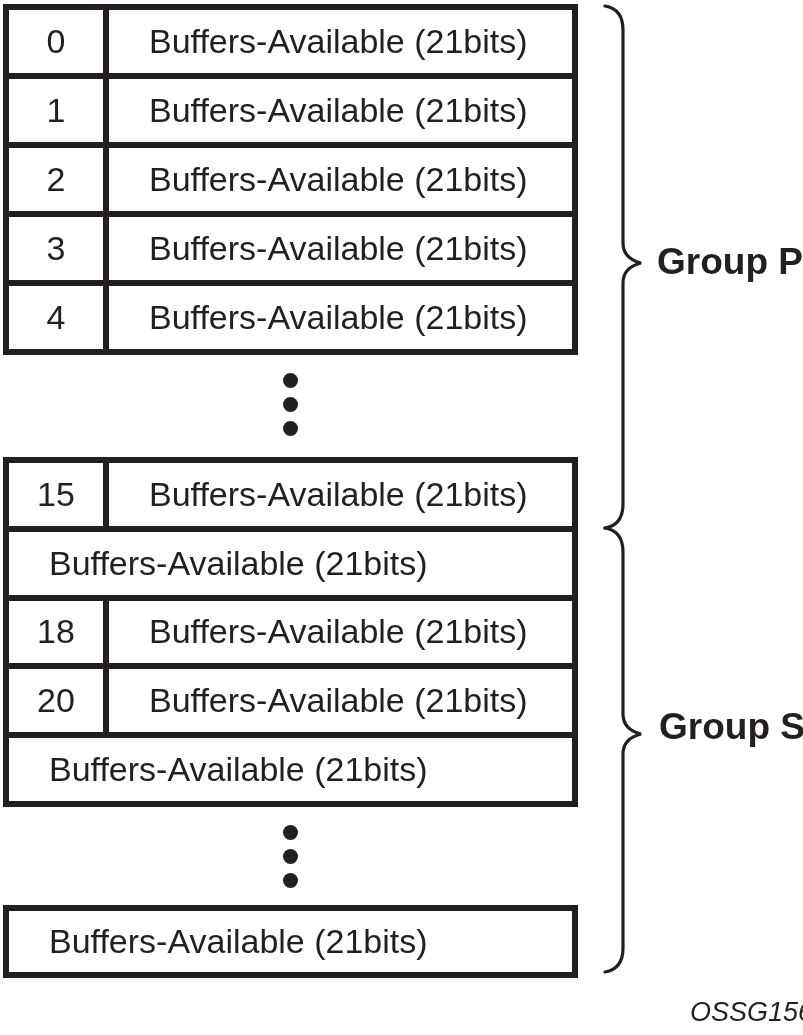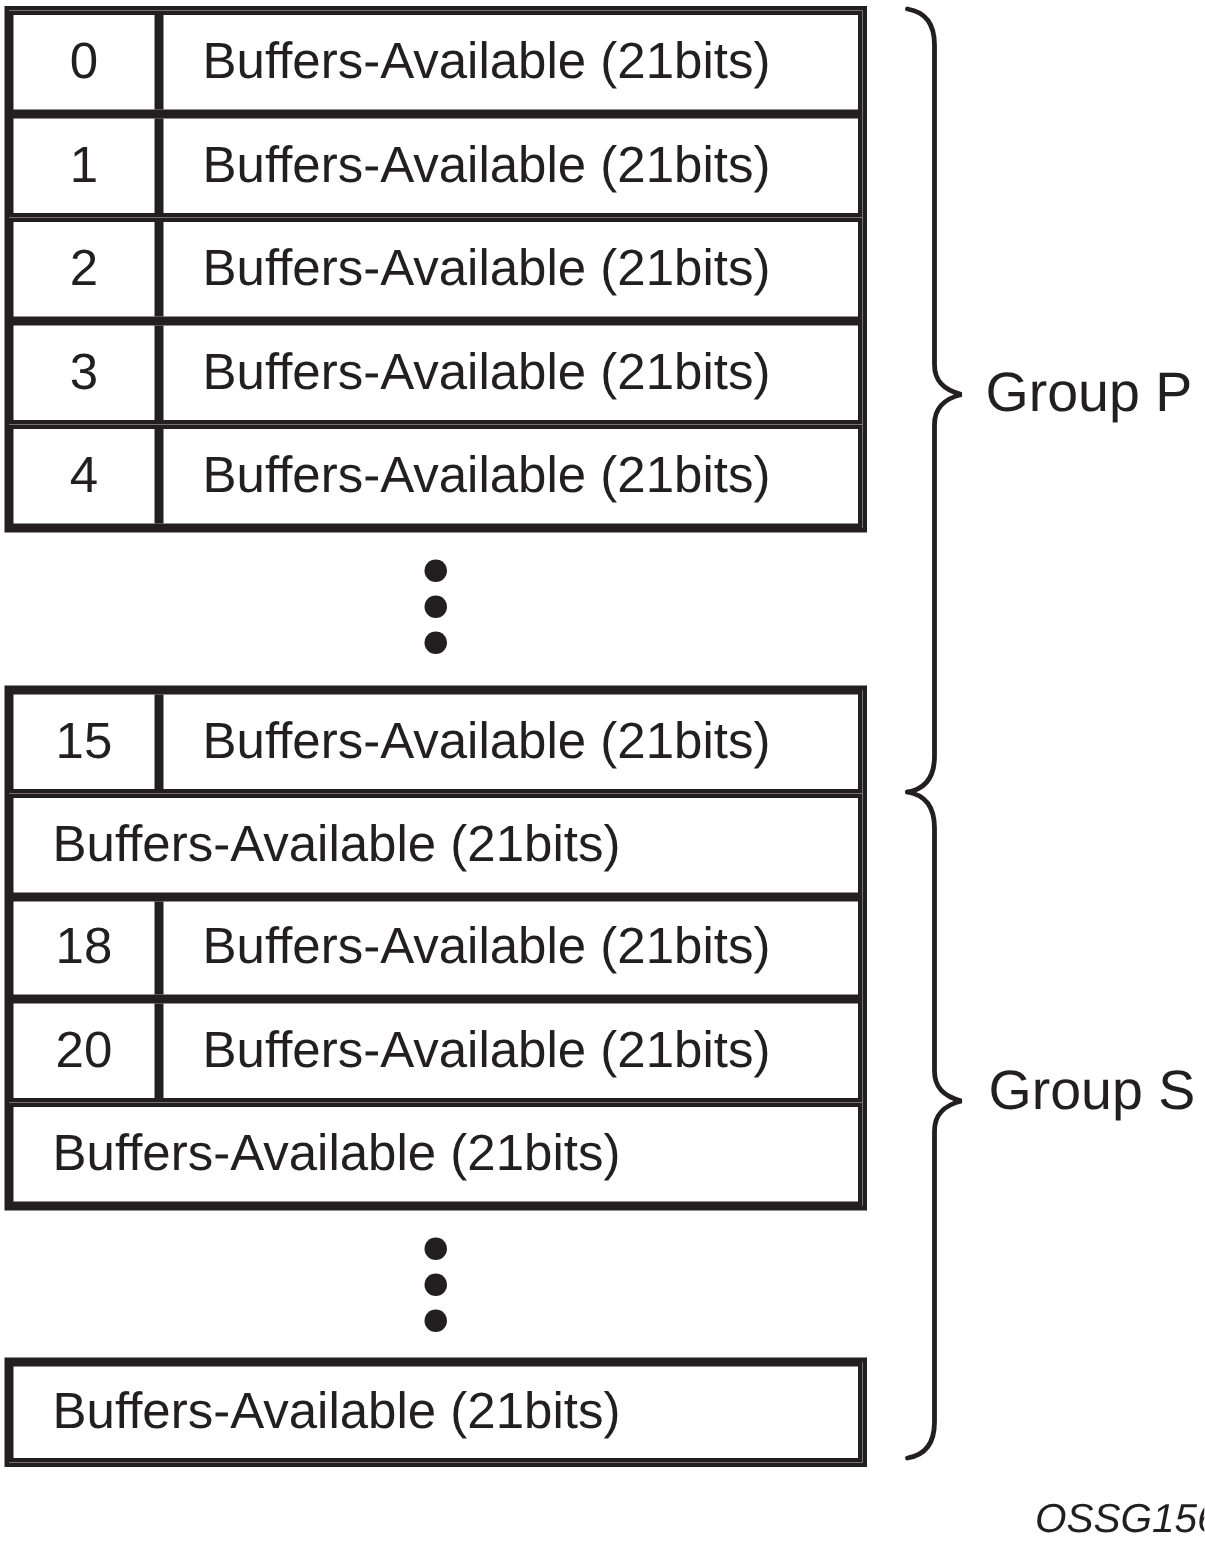"Buffers-Available (21bits)" .cell-val { padding-left: 26px -> 40px }
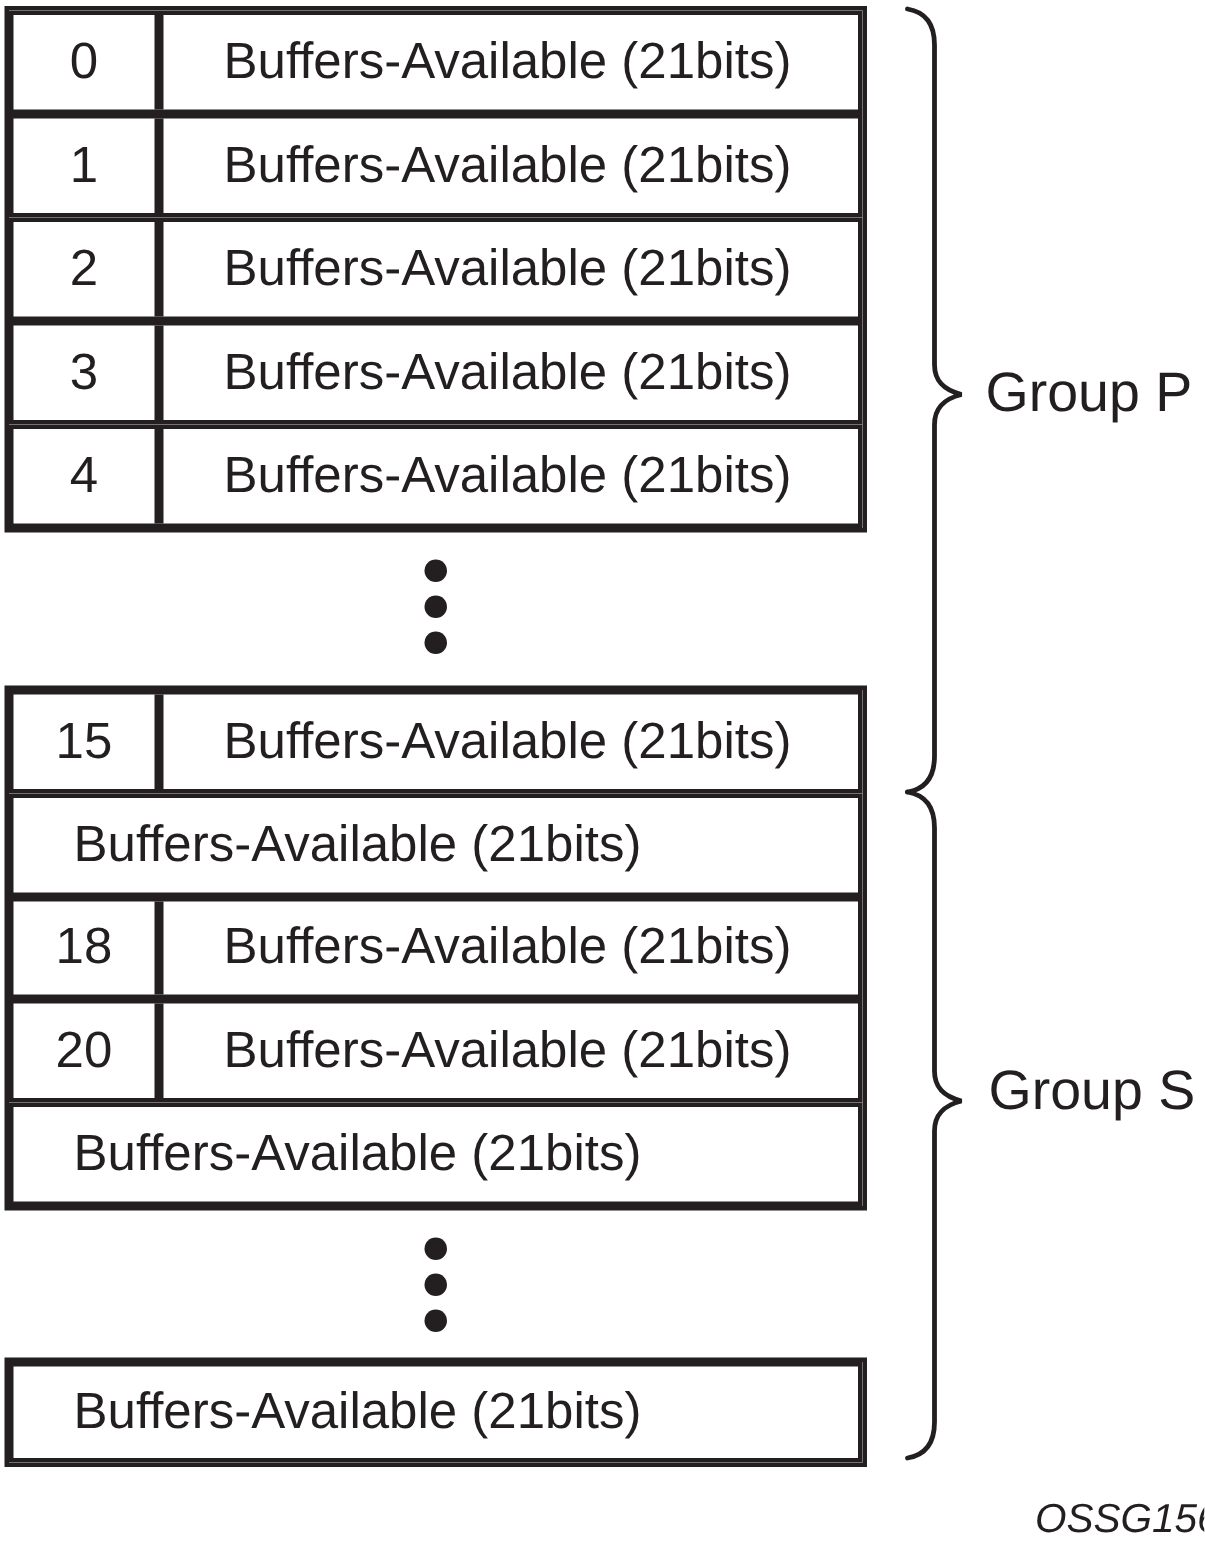"Group P" .group-label { font-weight: none -> bold }
